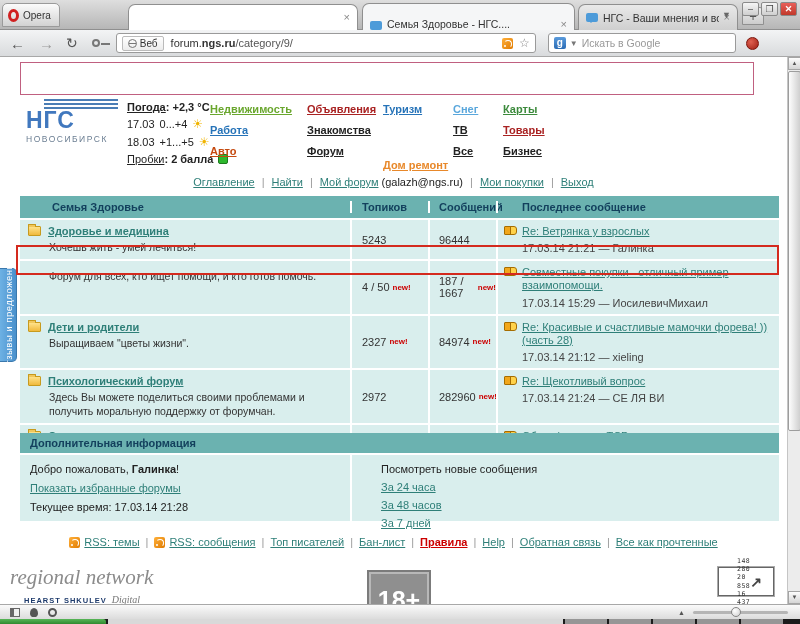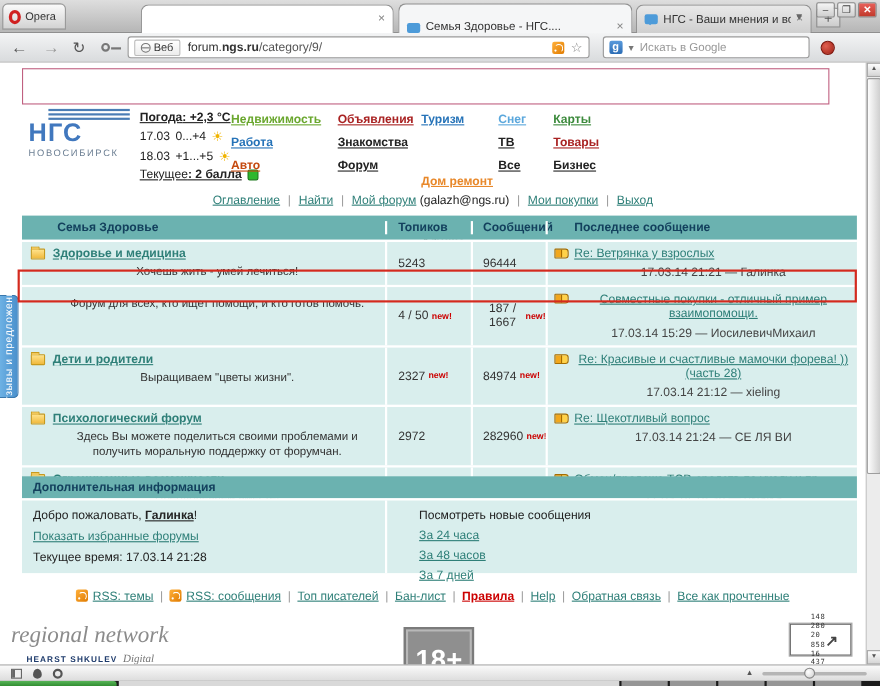": +2,3 °C" .bold { text-decoration: underline -> none }
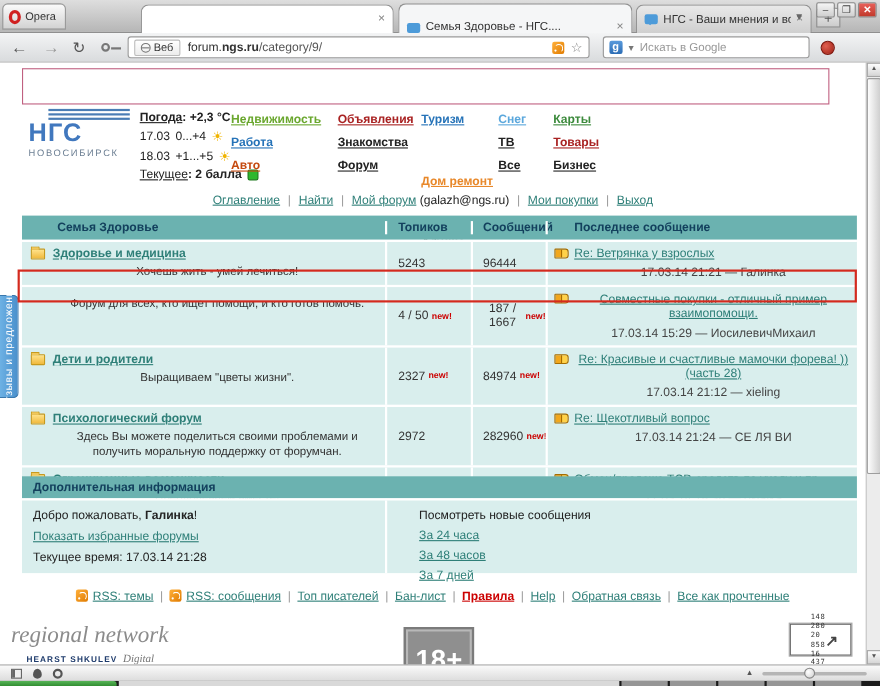"Текущее" a.w-link { text: Текущее -> Пробки }
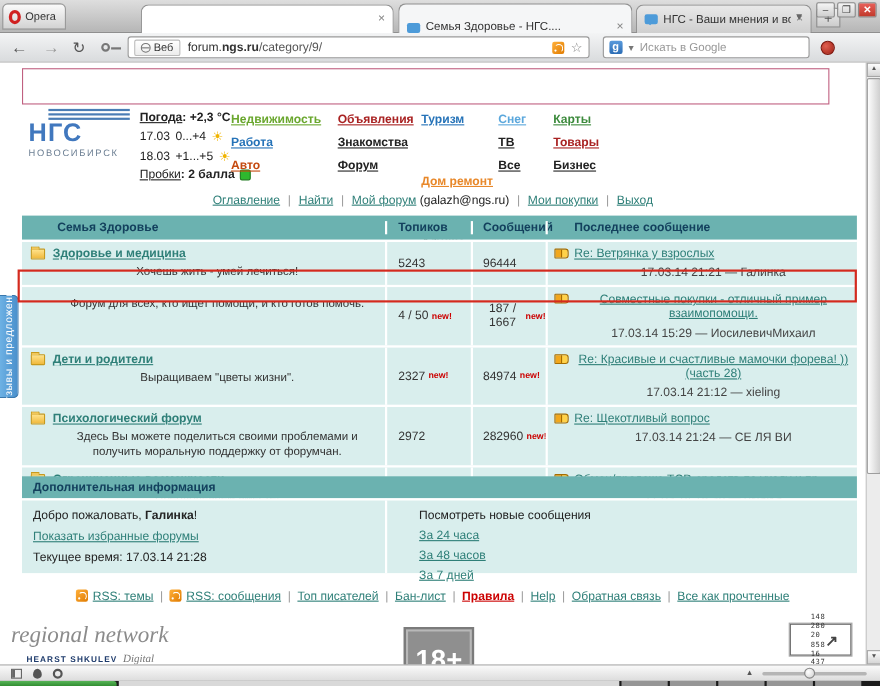"Семья Здоровье" .ftable { text-align: center -> none }
